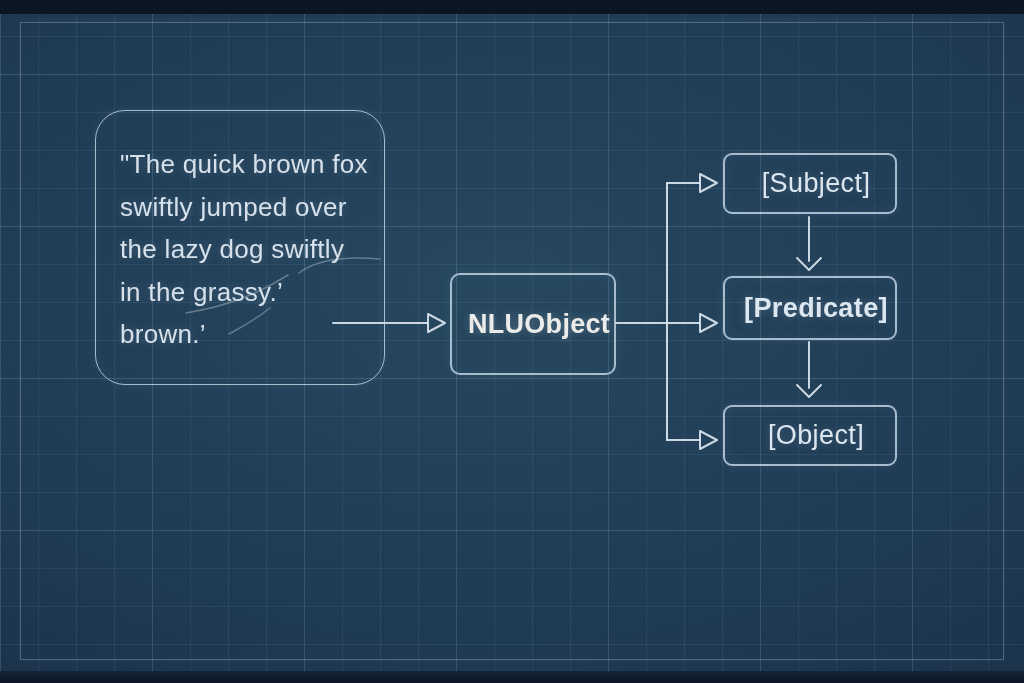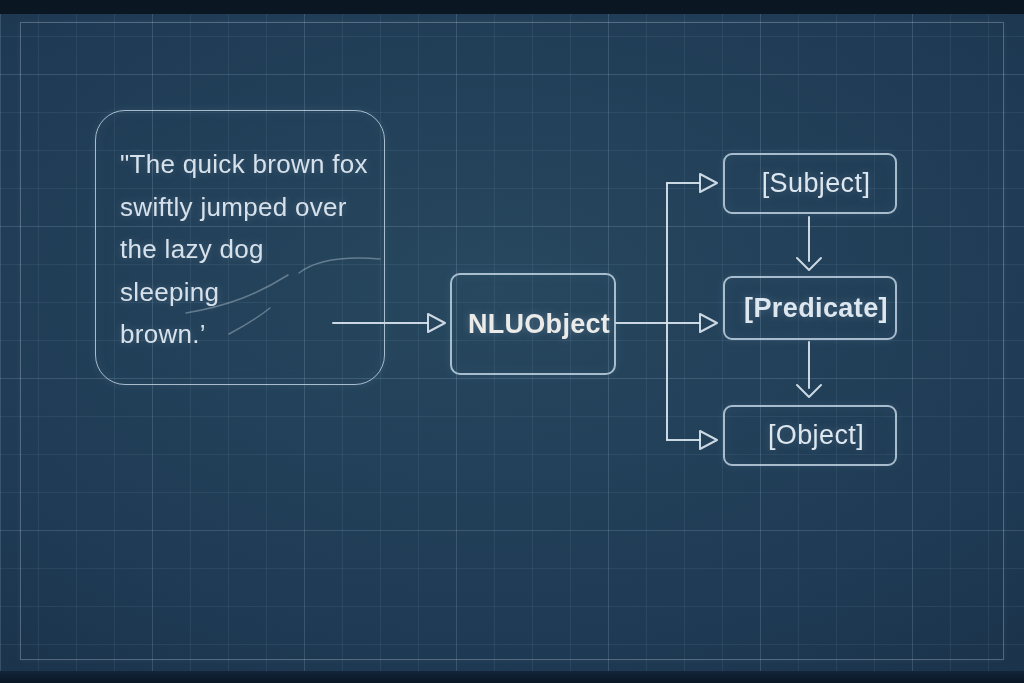"the lazy dog sleeping" div { text: sleeping -> swiftly }
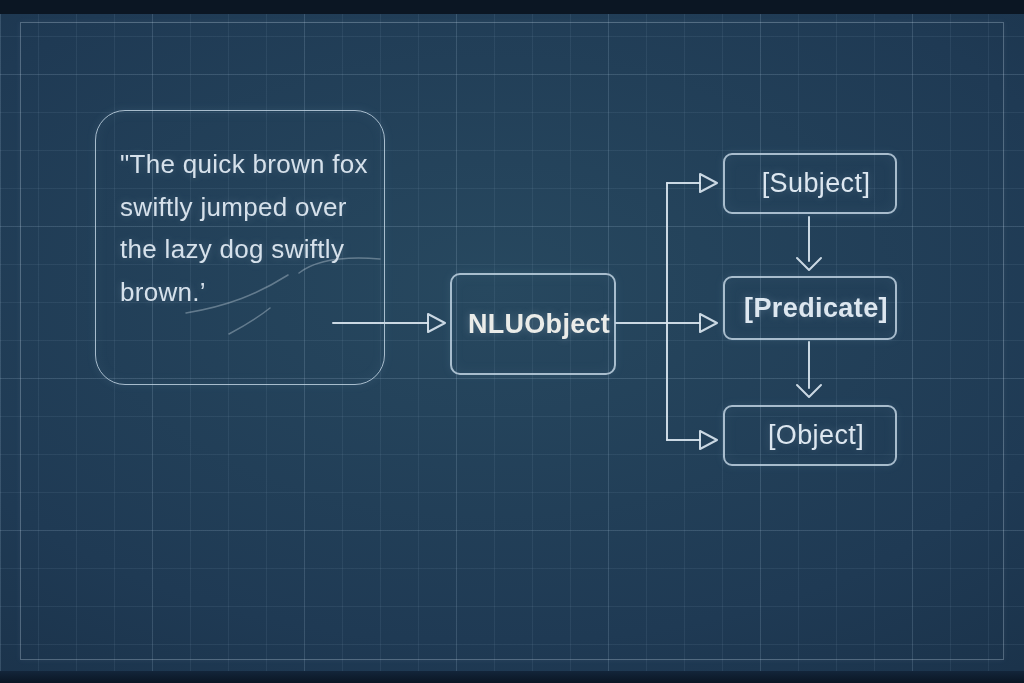"in the grassy.’" div { html: none -> <div>in the grassy.’</div> }
